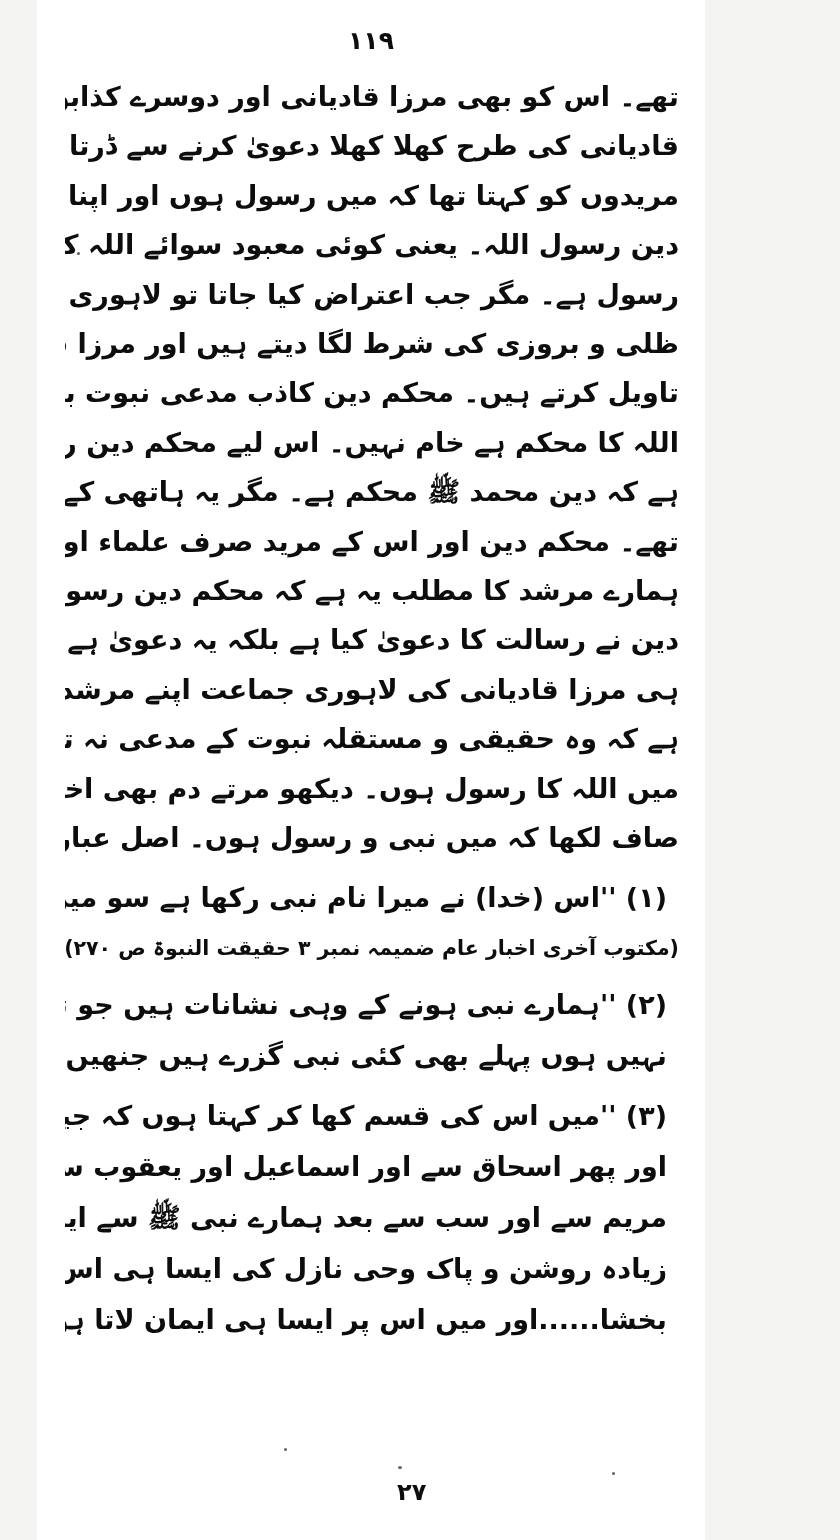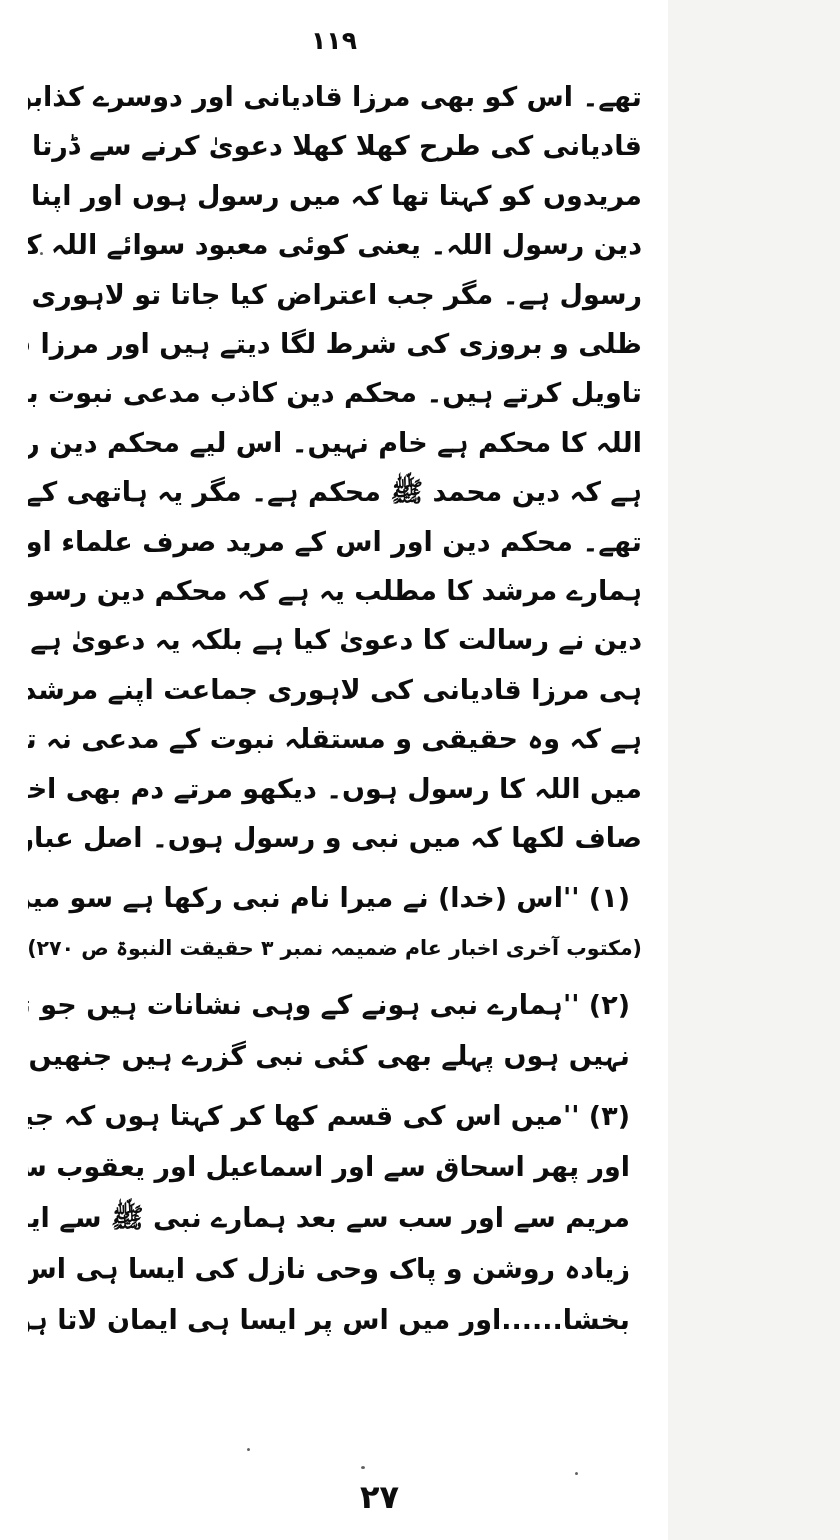"۱۱۹" .sheet { margin-left: none -> 37px }
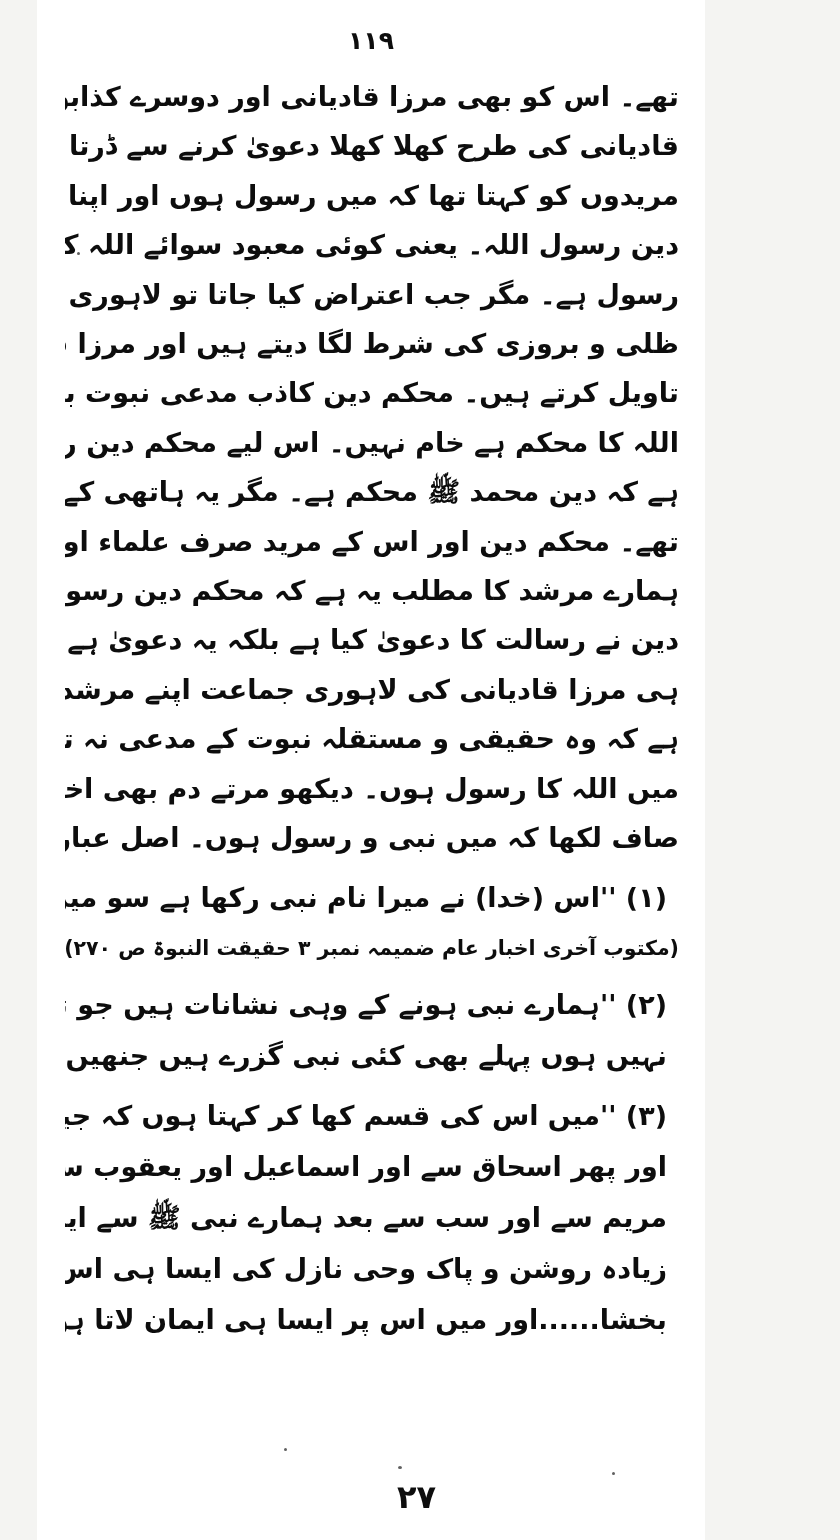"۲۷" .catchword { font-size: 32px -> 24px }
